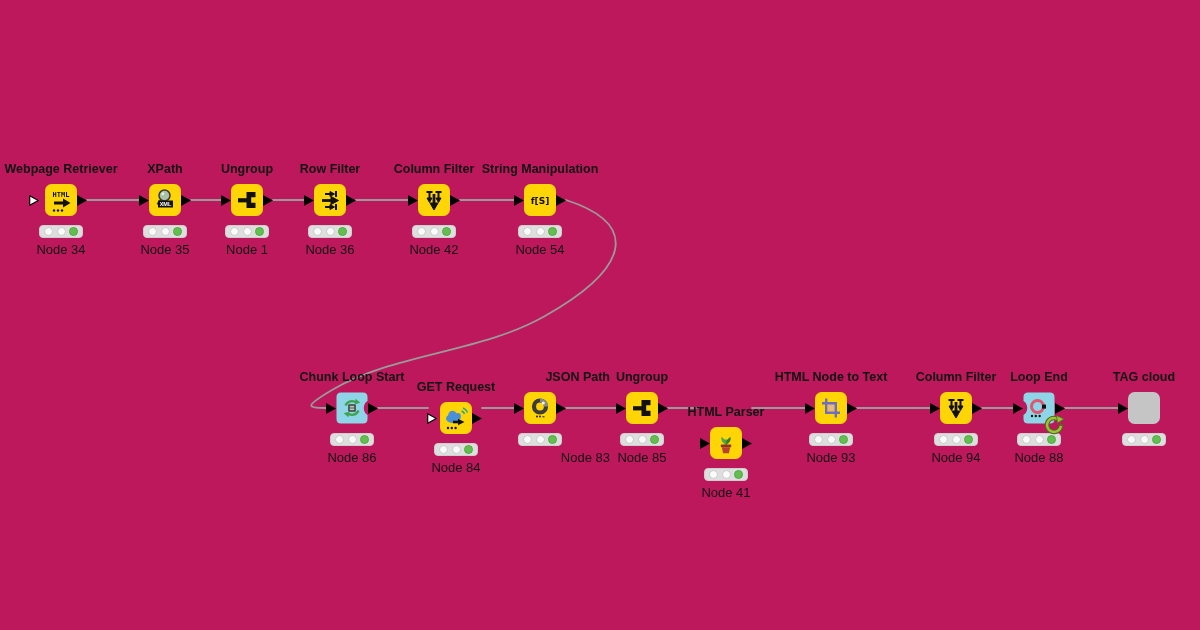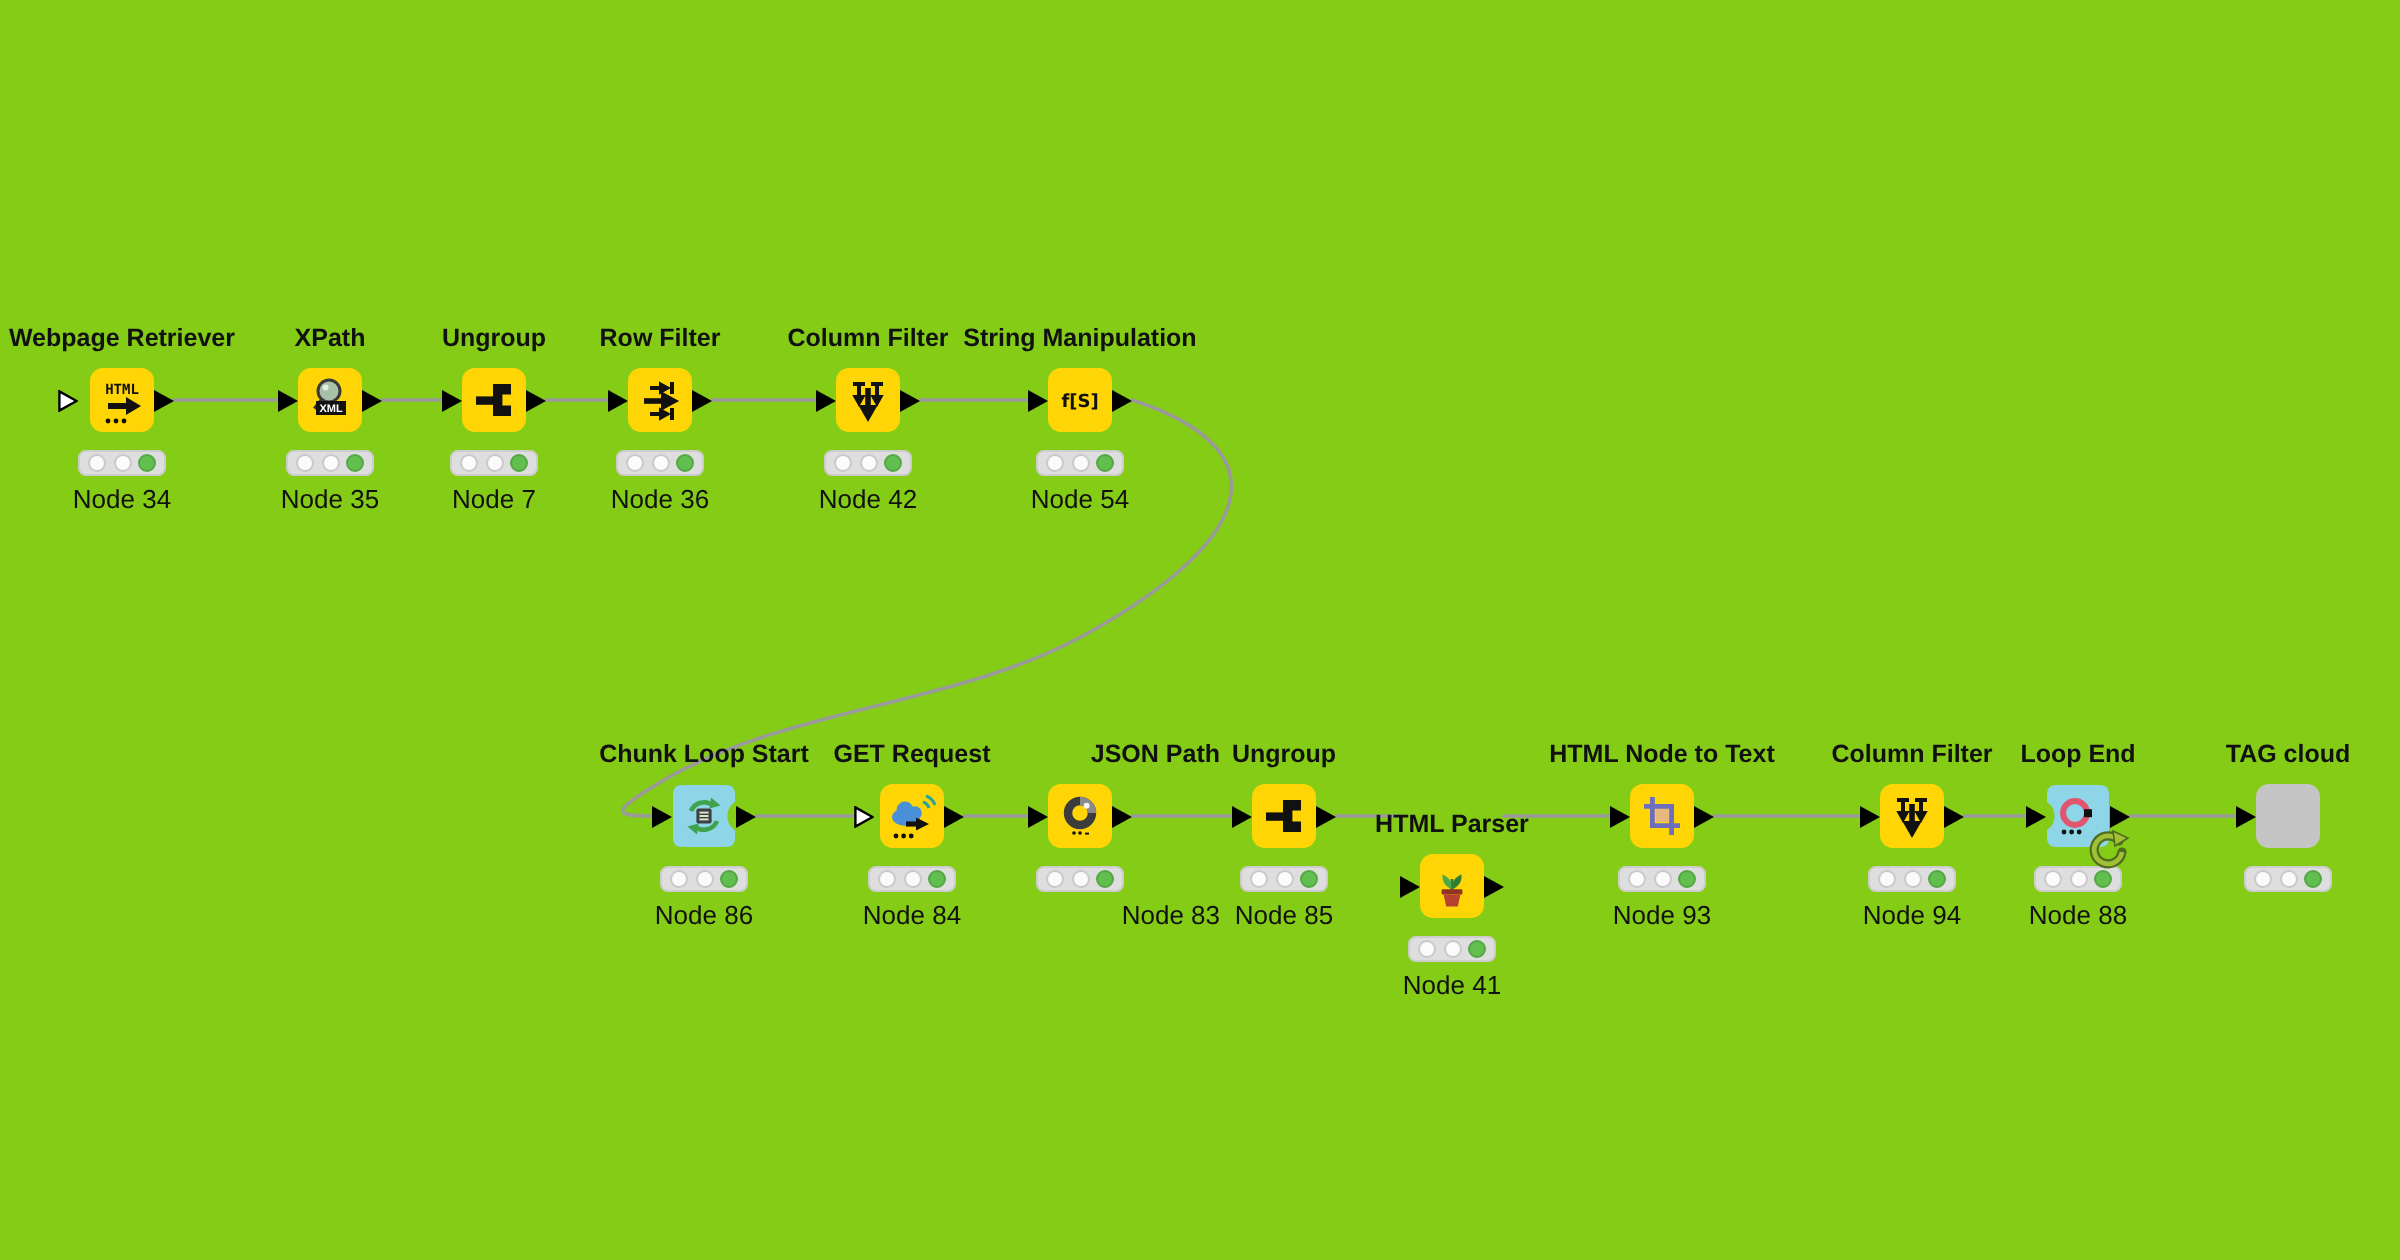"Webpage Retriever" .canvas { background: #84cc16 -> #be185d }
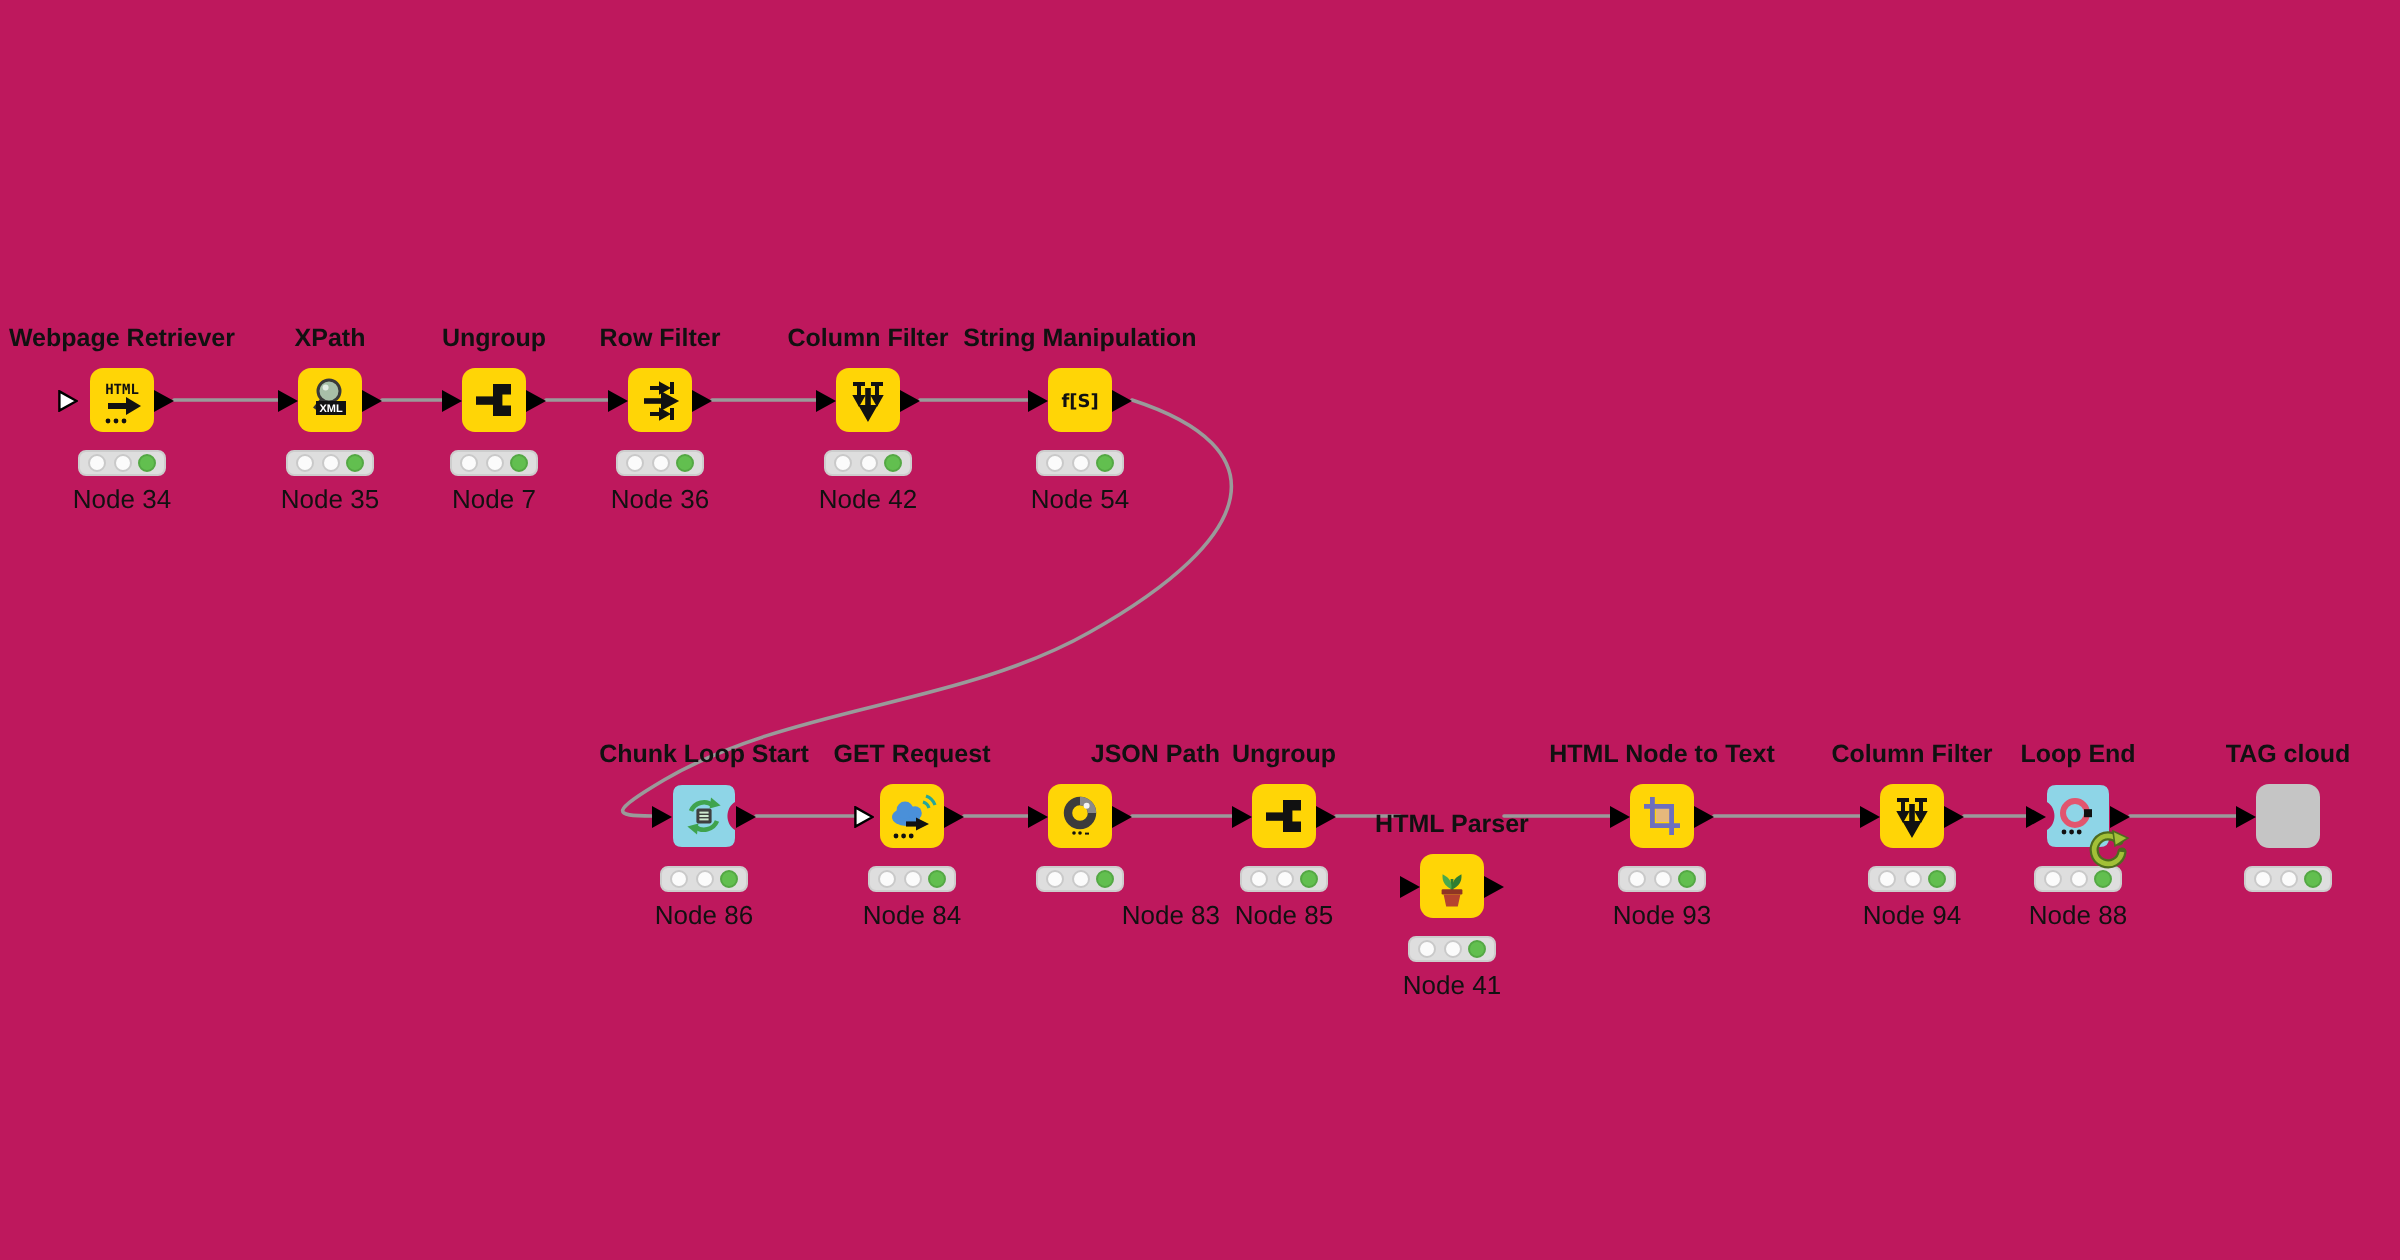"Node 7" div.node-number { text: 7 -> 1 }
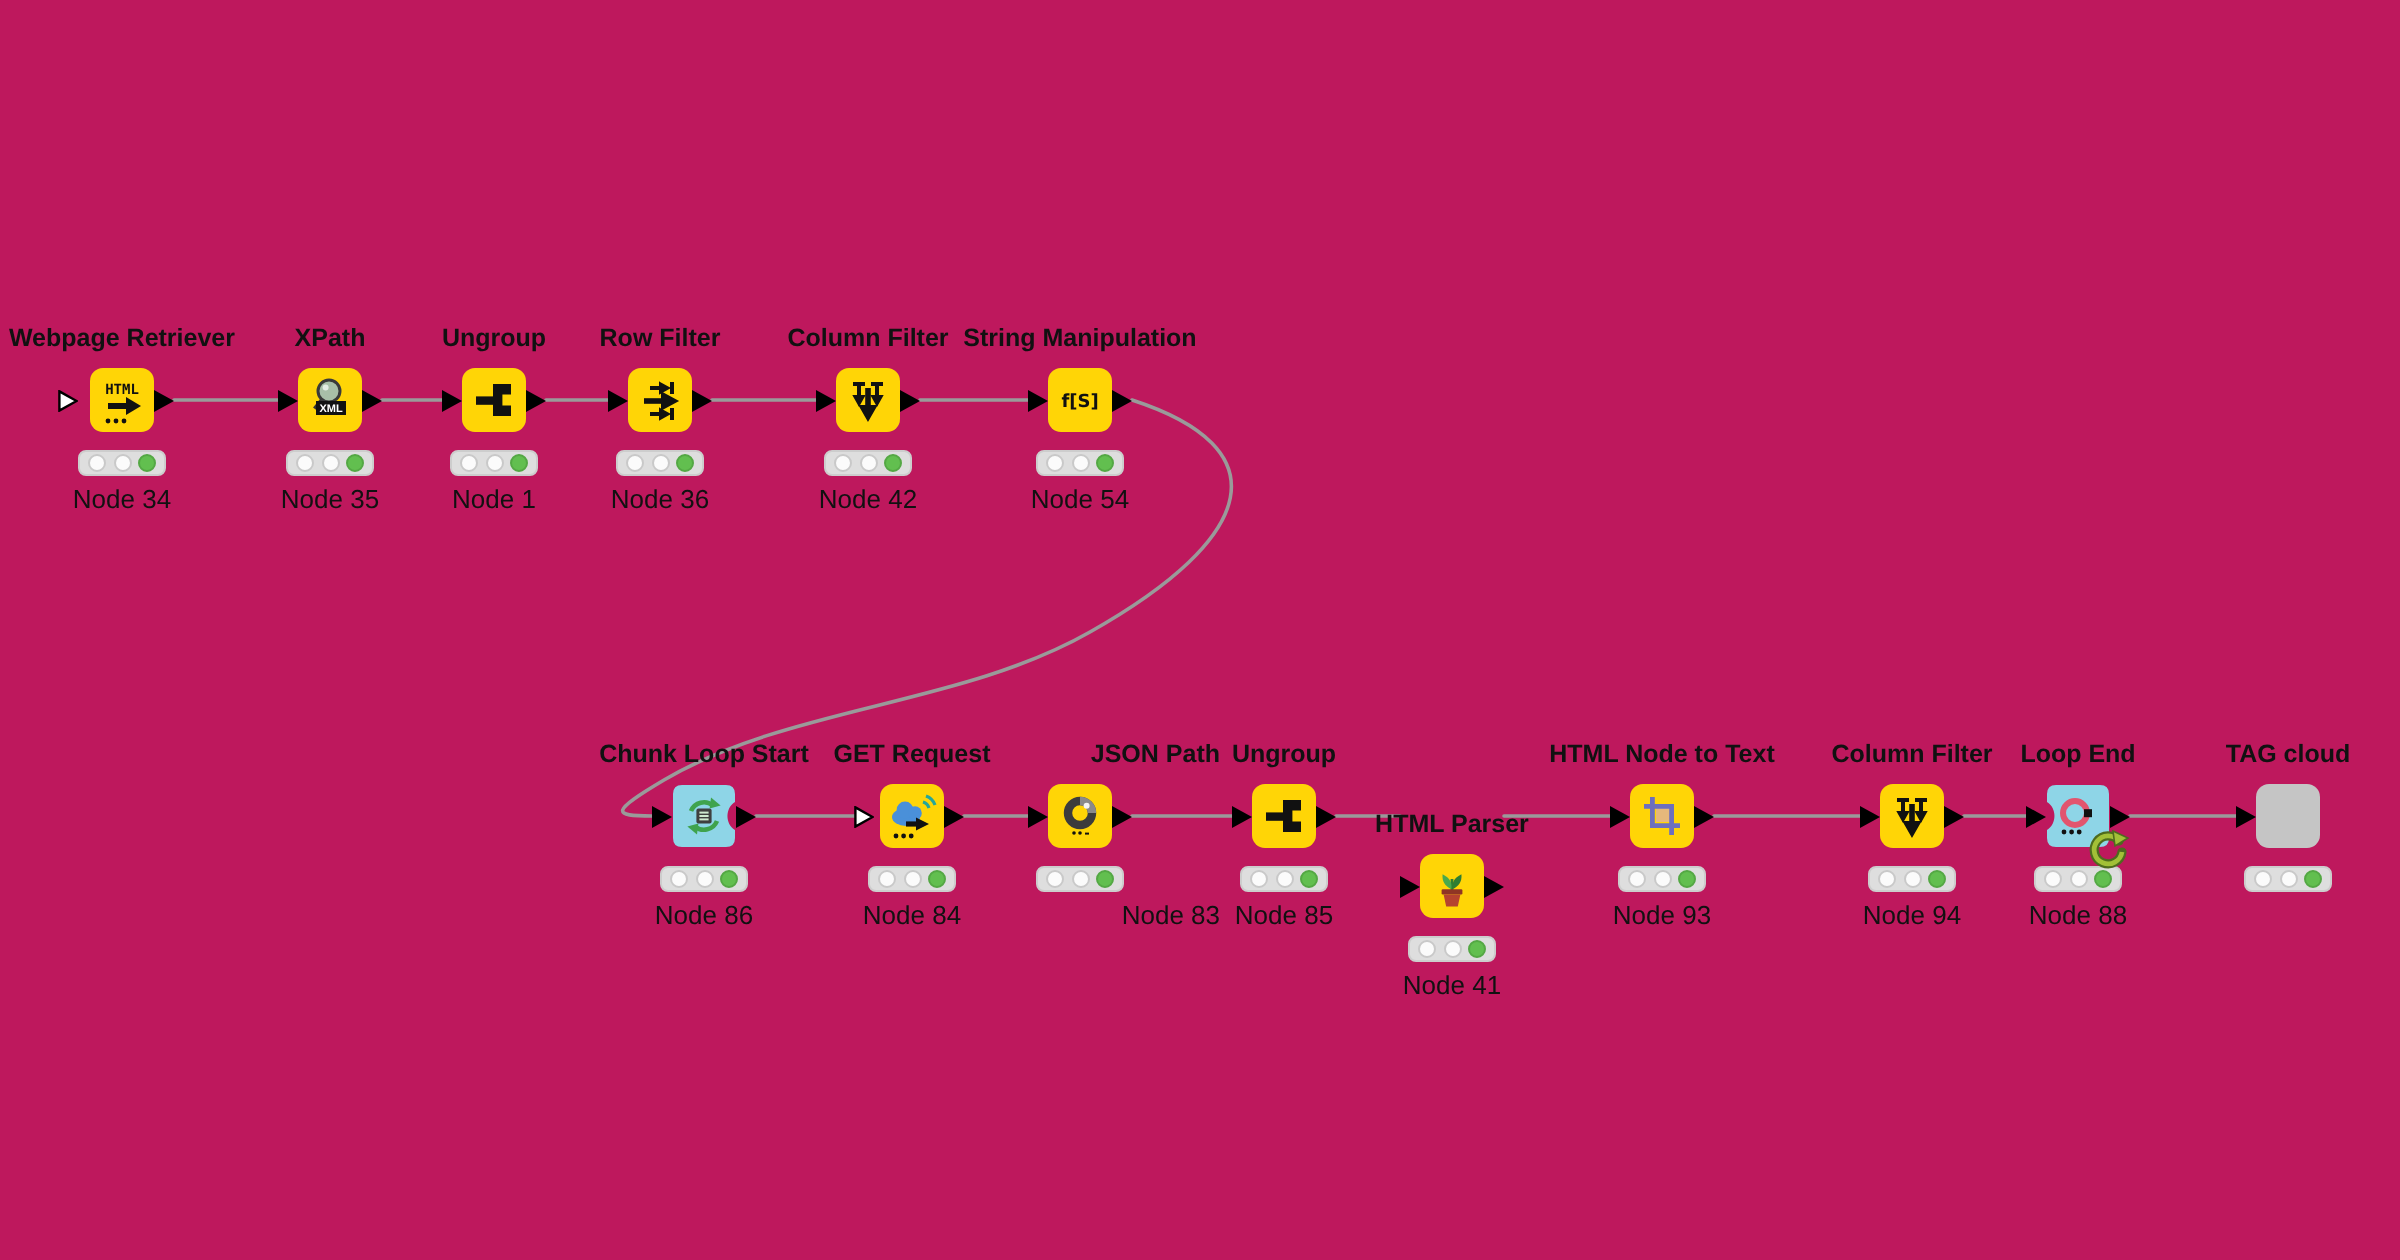"GET Request" div.node { top: 369px -> 379px }
